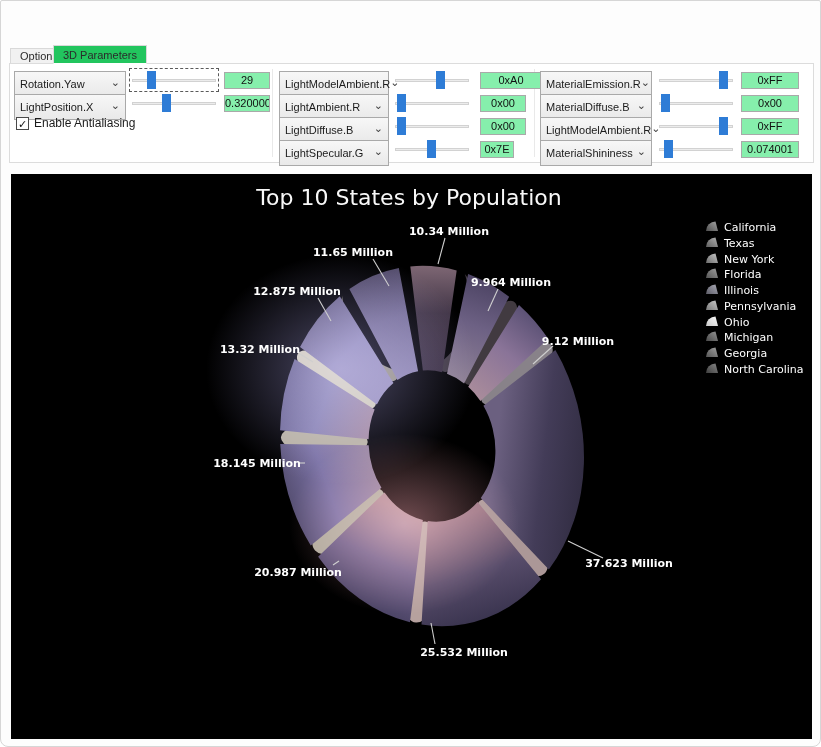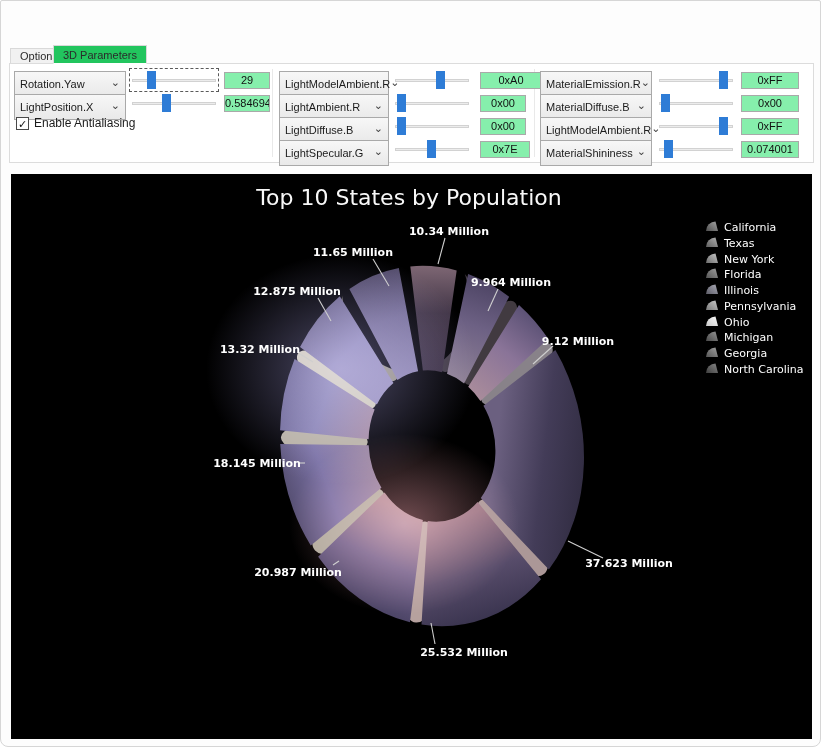"0.584694" div.valuebox { text: 0.584694 -> 0.320000 }
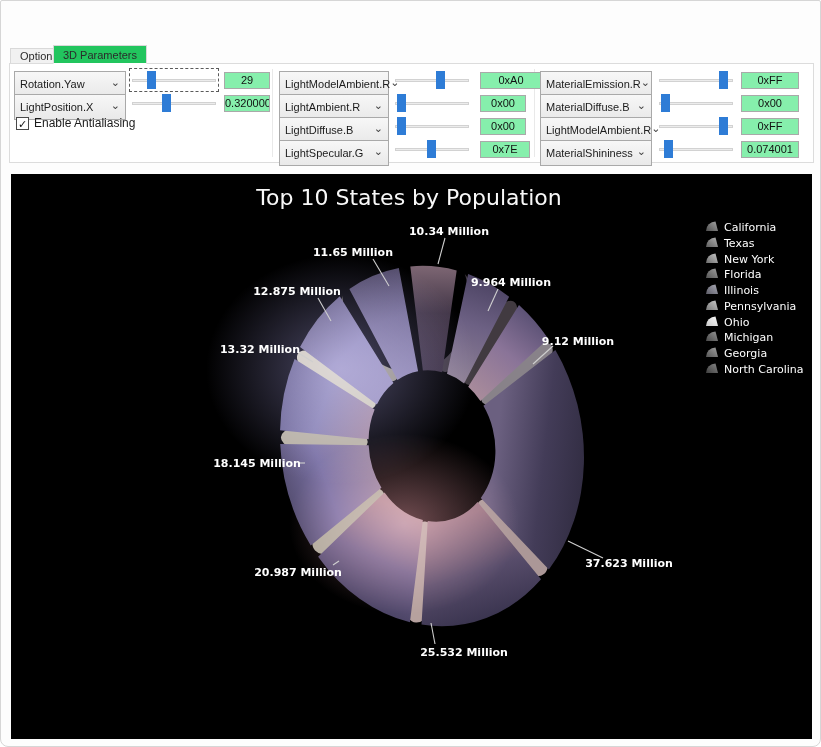"0x7E" div.valuebox { width: 50px -> 34px }
